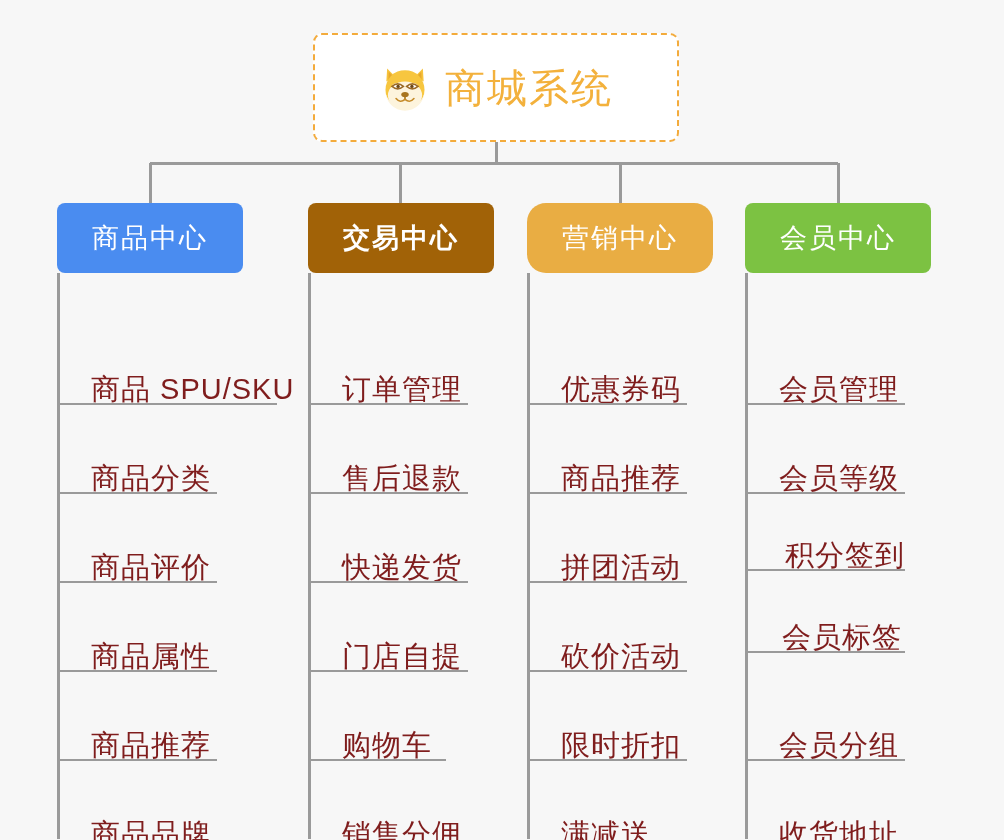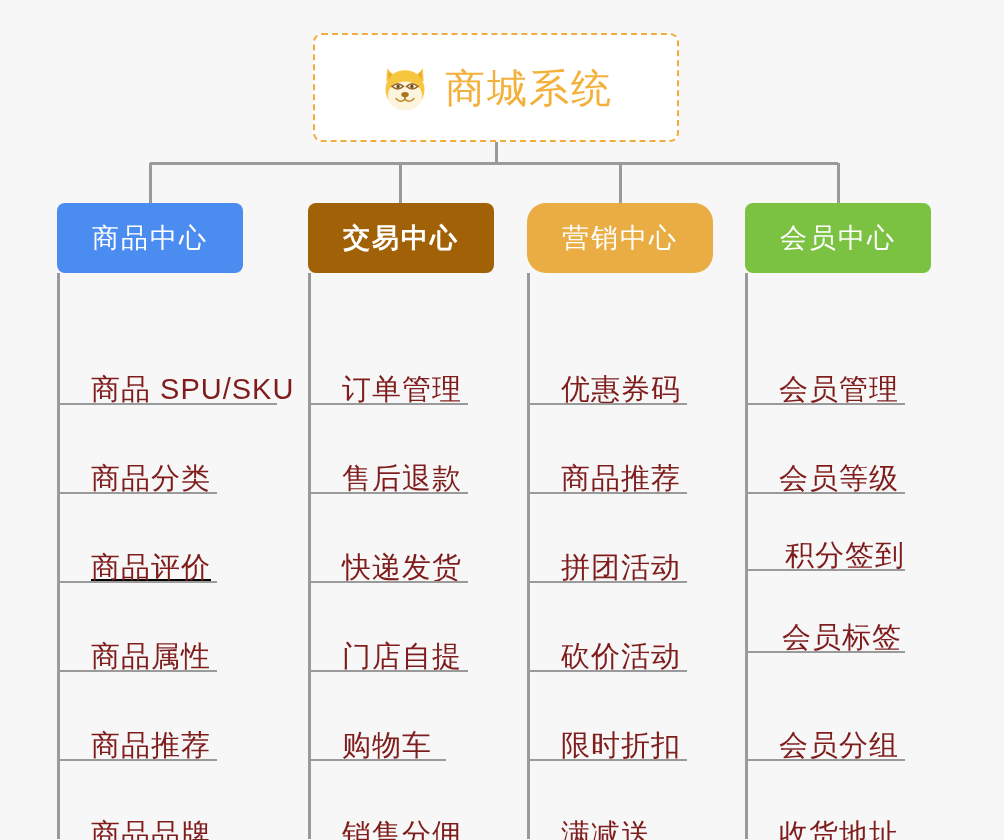"商品评价" div.leaf { text-decoration: underline -> none }
